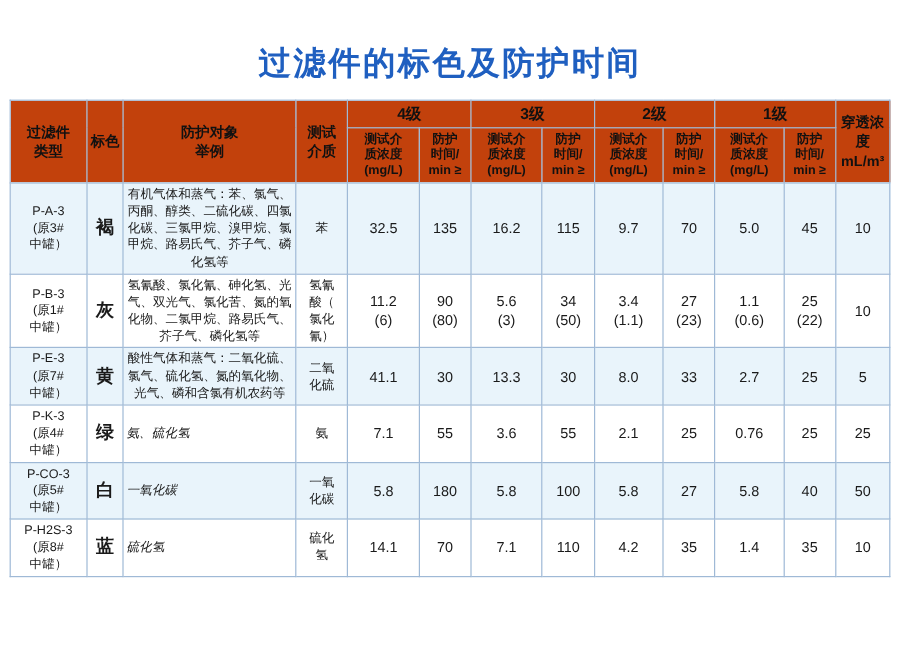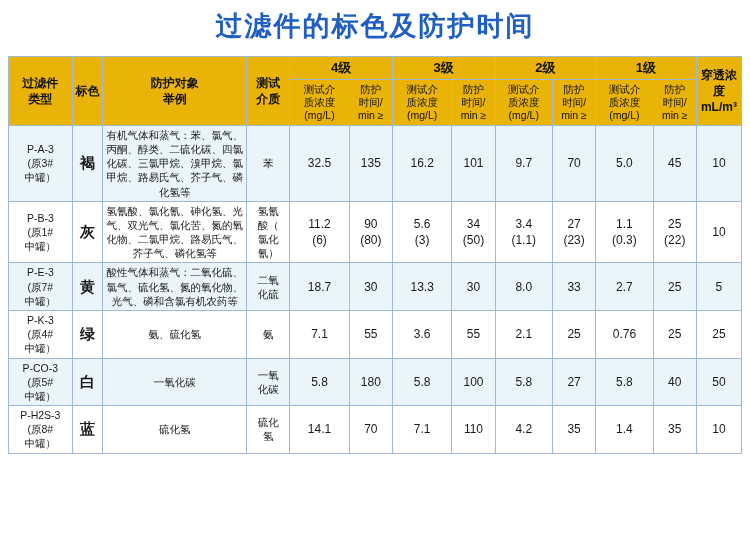"过滤件的标色及防护时间" .title { padding-top: 8px -> 35px }
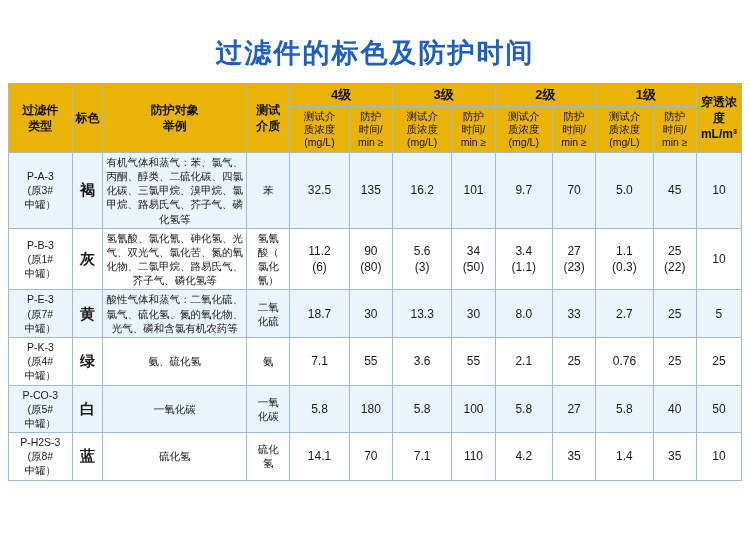"4级" thead th { background: #eab308 -> #c2410c }
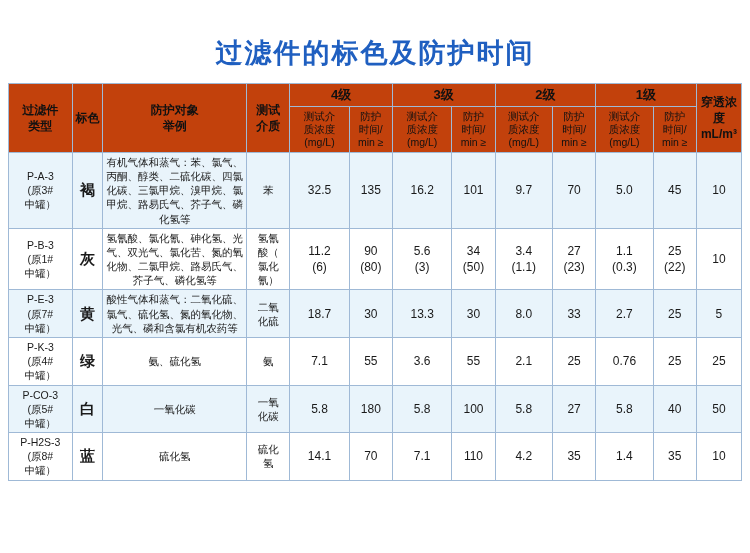"测试介" thead th.sub { font-weight: normal -> bold }
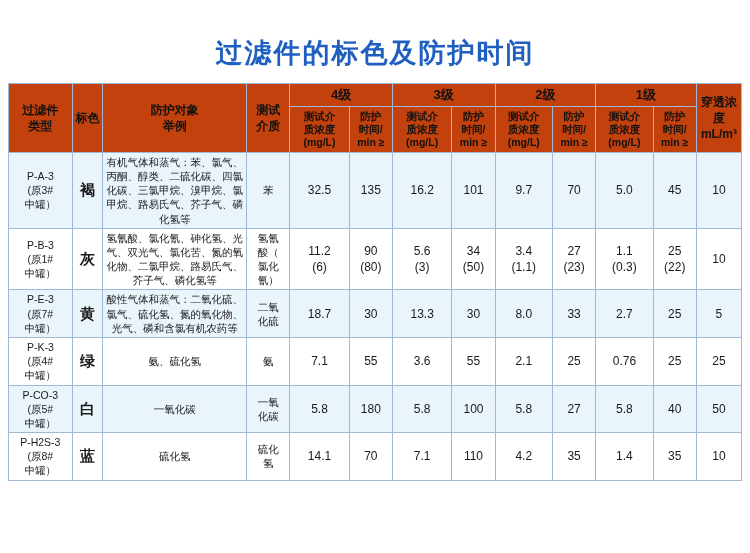"101" td.num { text: 101 -> 115 }
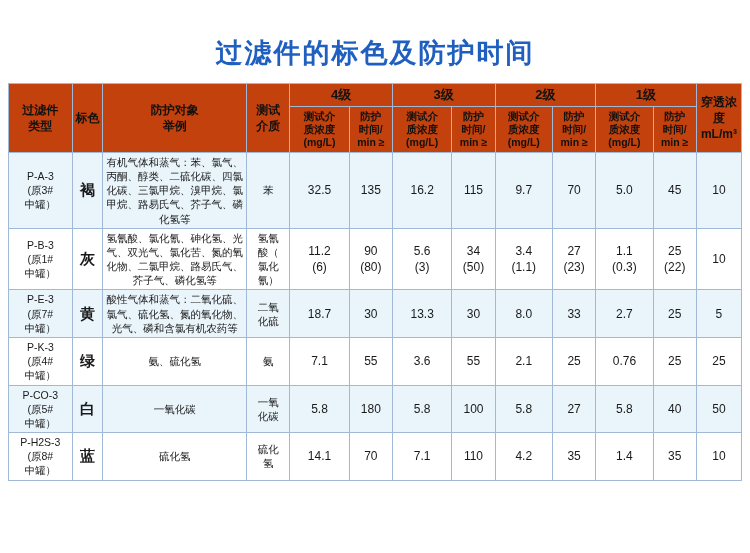"(0.3)" div { text: 0.3 -> 0.6 }
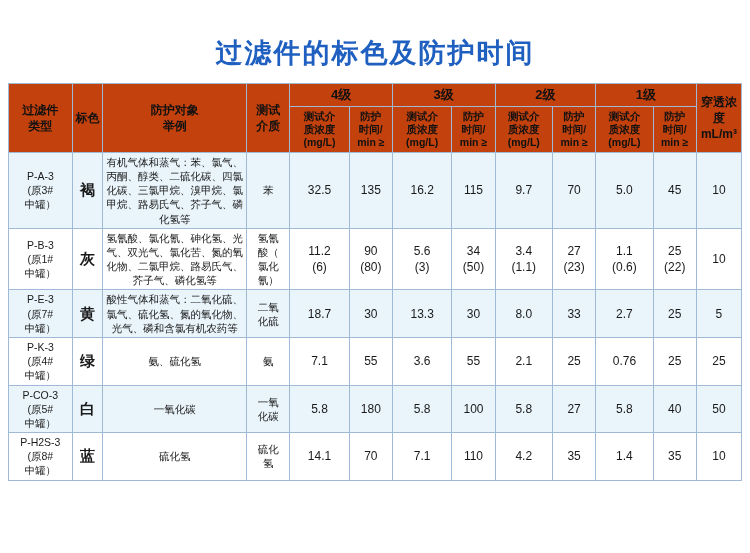"18.7" td.num { text: 18.7 -> 41.1 }
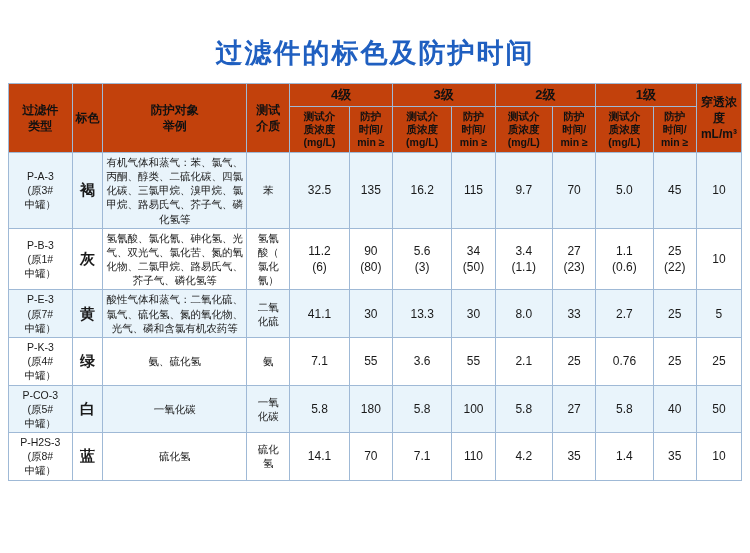"氨、硫化氢" td.obj.center { font-style: none -> italic; text-align: center -> left }
